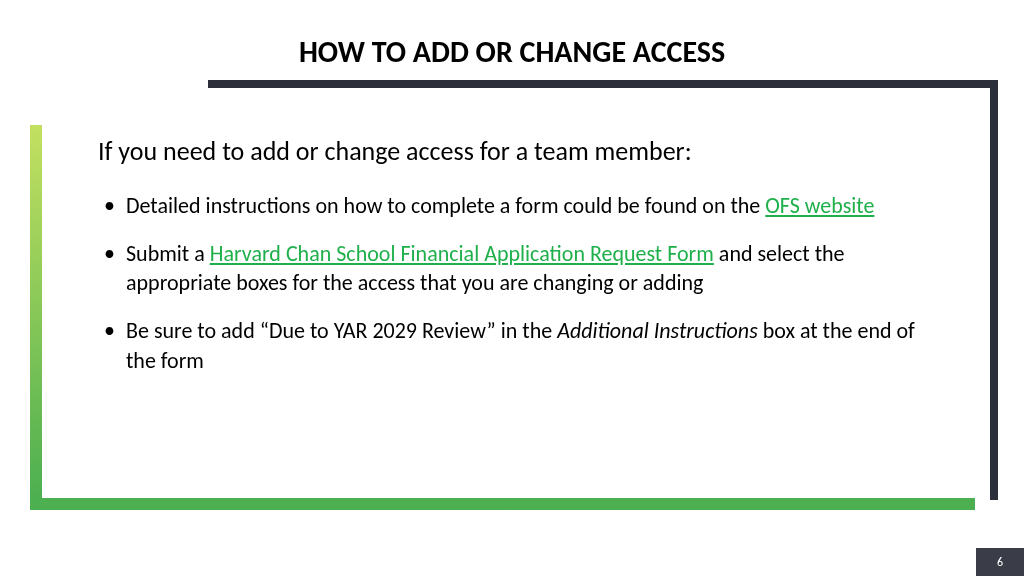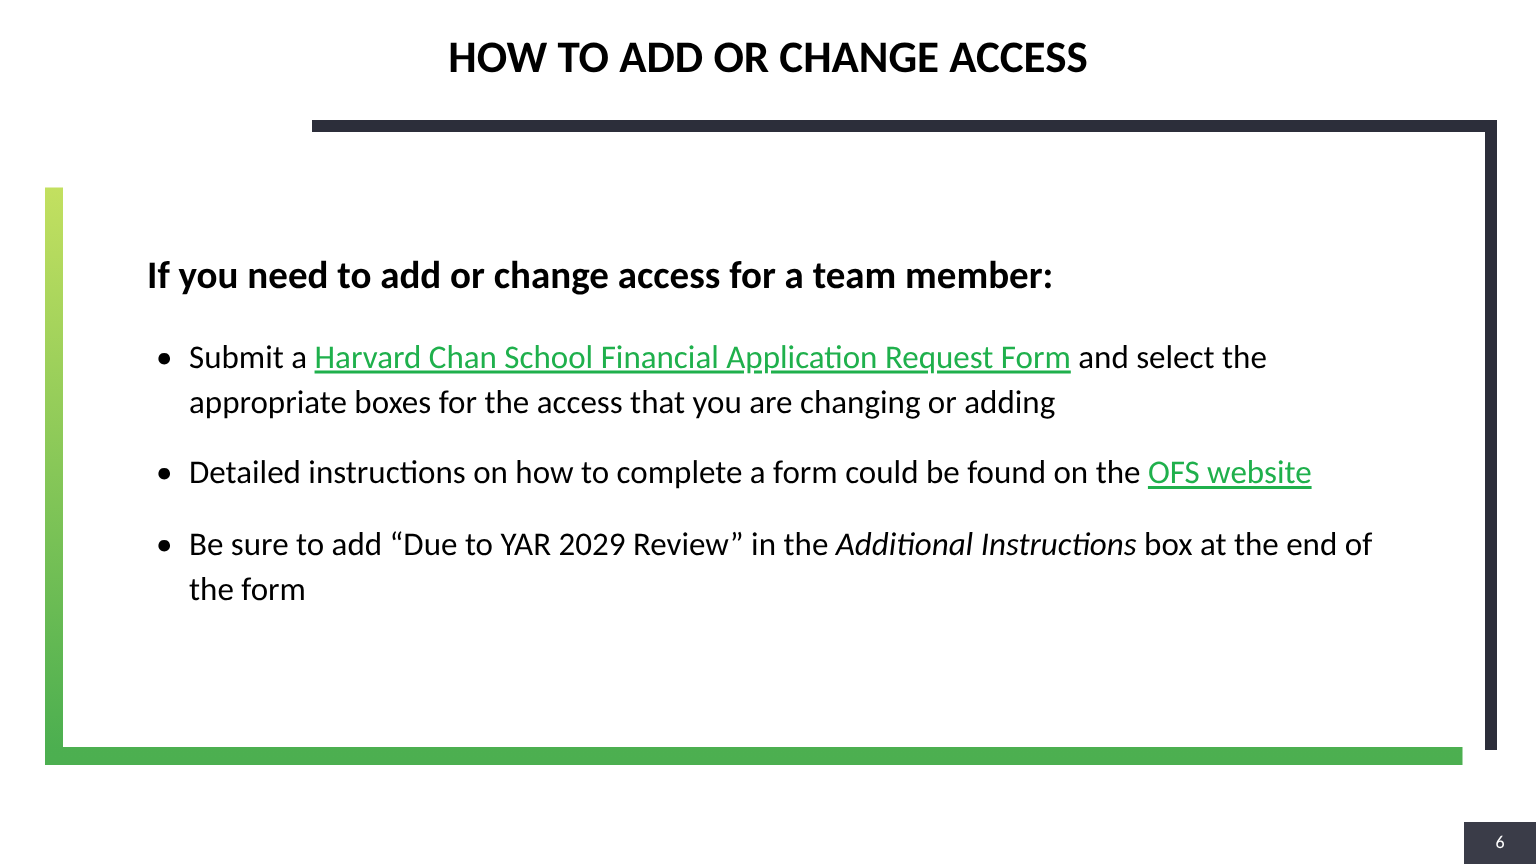"HOW TO ADD OR CHANGE" .title { top: 20px -> 33px }
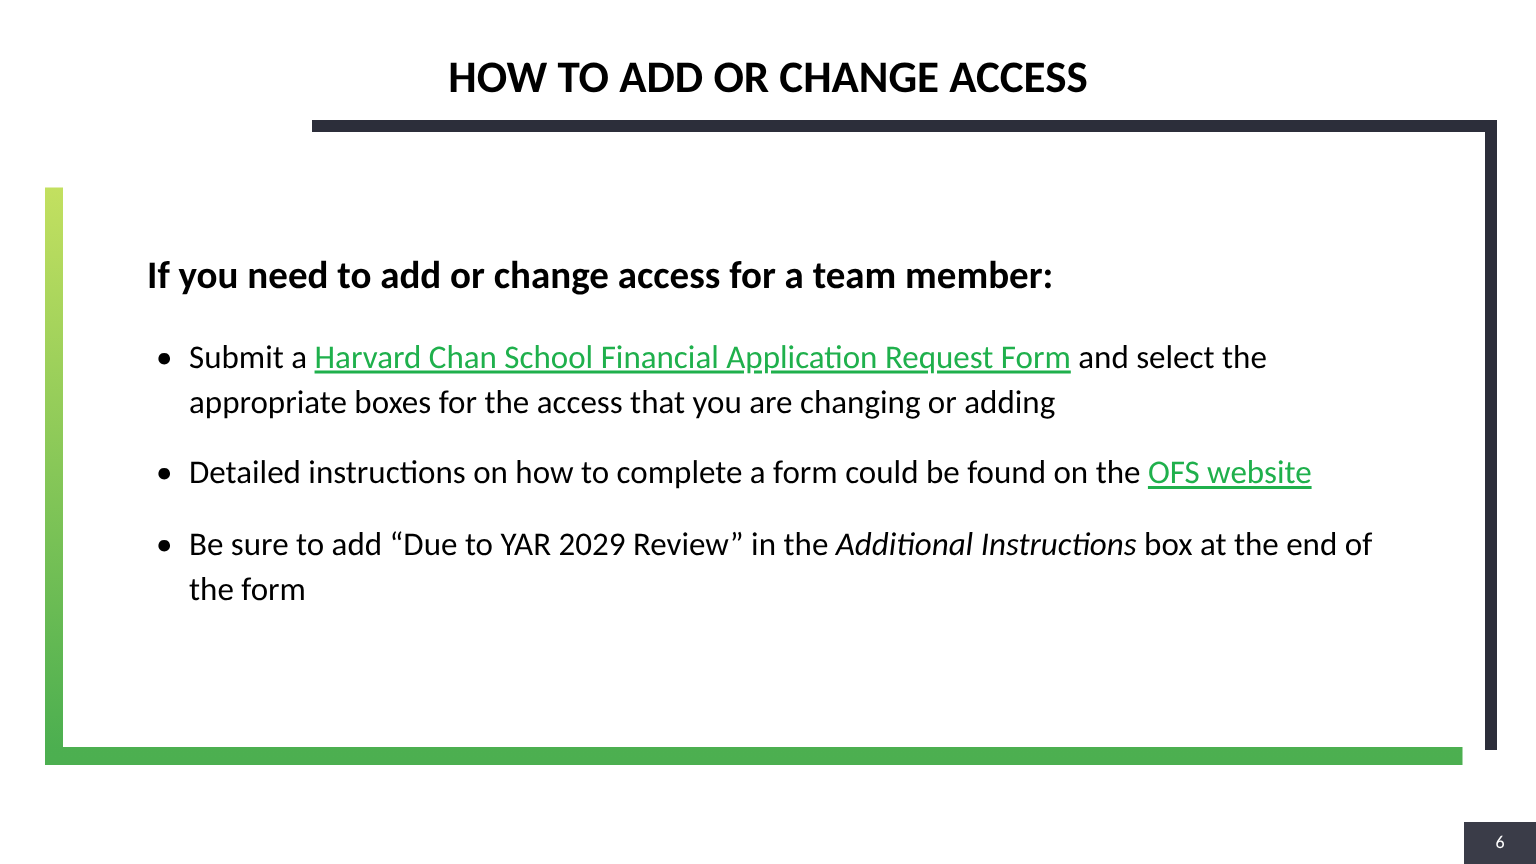"If you need to add" .subtitle { font-weight: 700 -> 400; margin-top: 32px -> none }
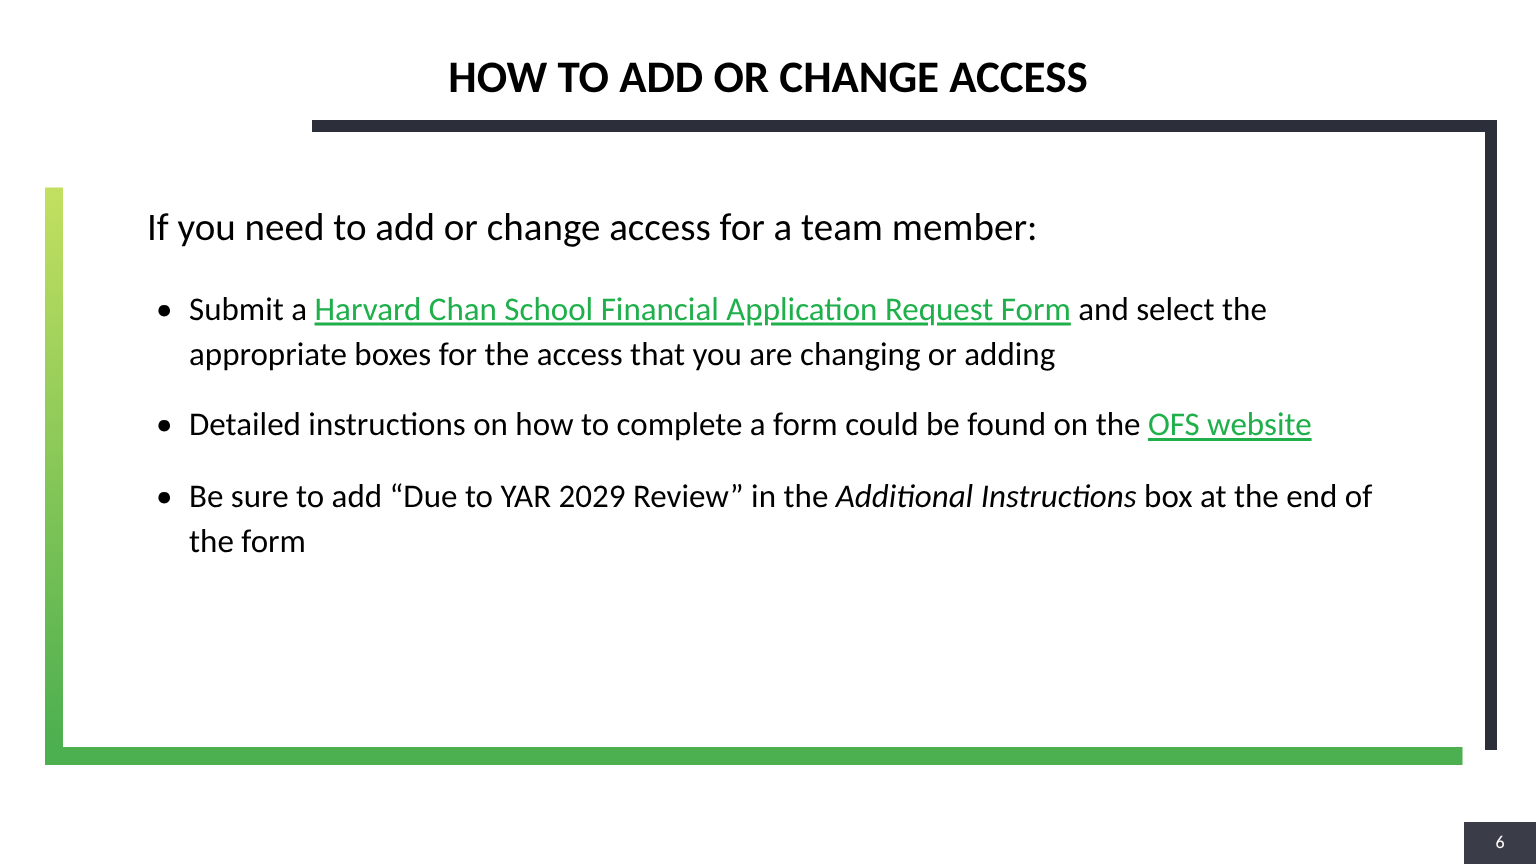"Submit a Harvard Chan School" li { order: before "Detailed instructions on how to" -> after "Detailed instructions on how to" }
